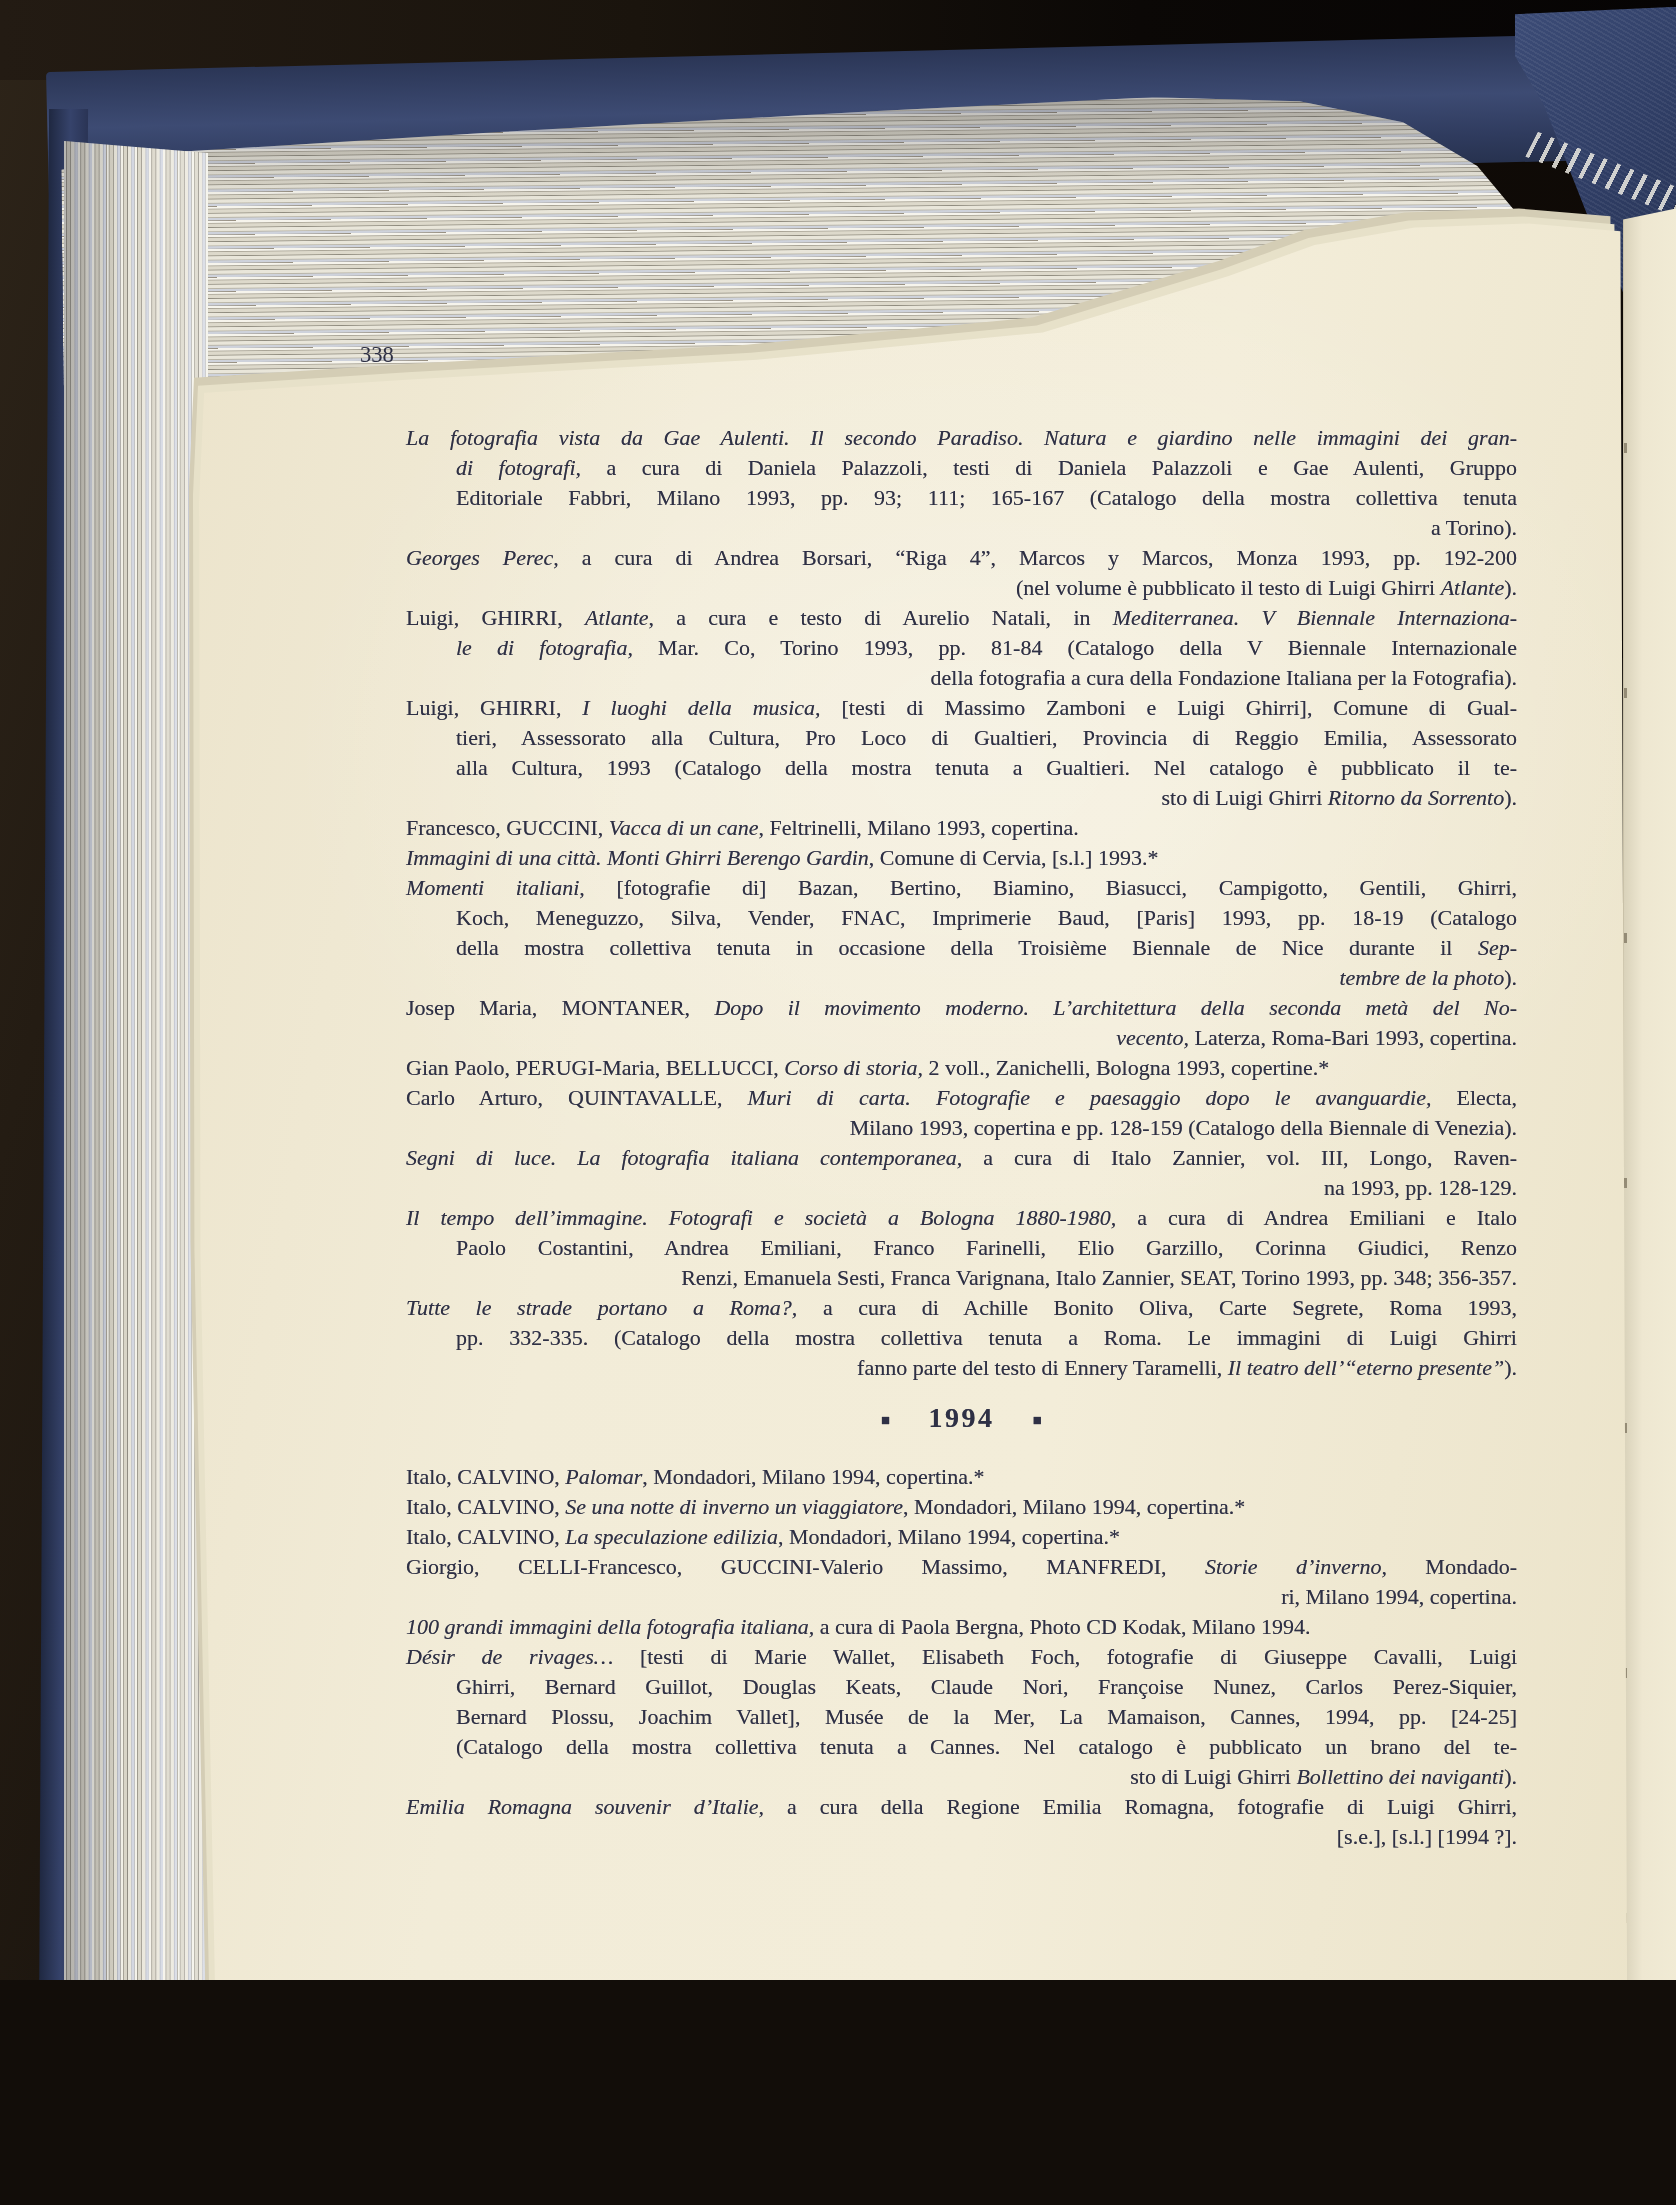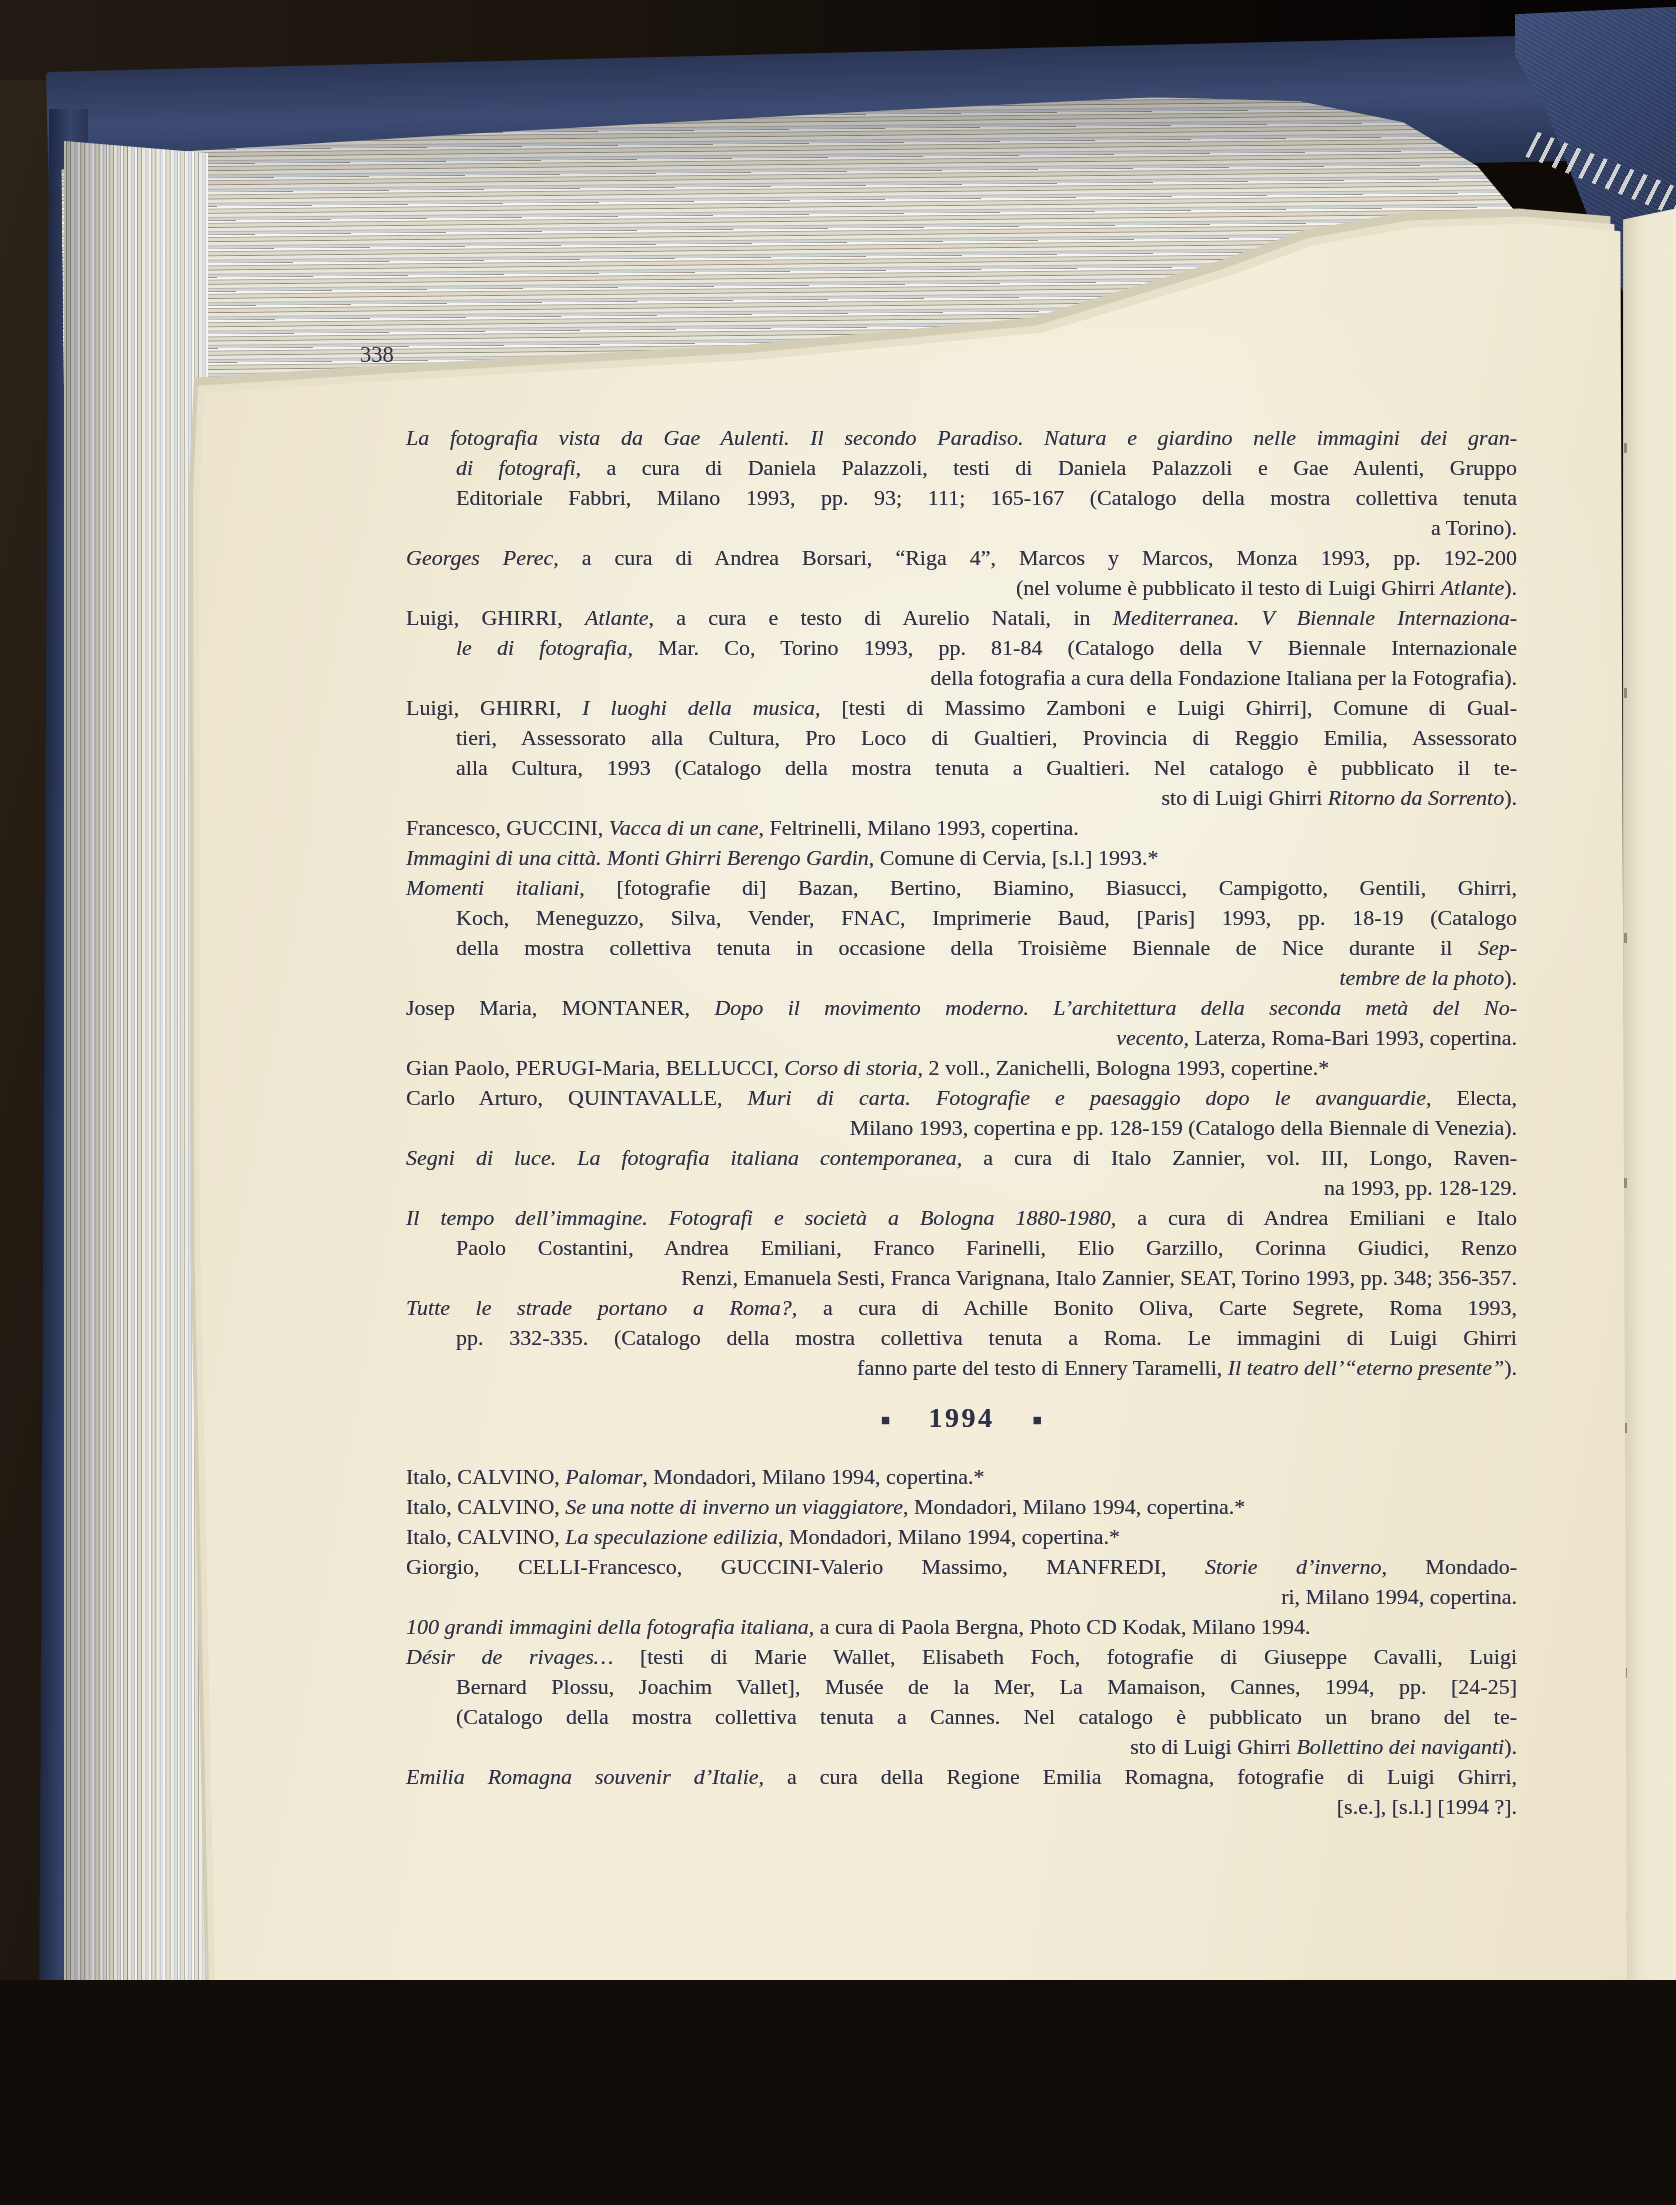"Ghirri, Bernard Guillot, Douglas Keats," div.line { html: none -> <div><span>Ghirri, Bernard Guillot, Douglas Keats, Claude Nori, Françoise Nunez, Carlos Perez-Siquier,</span></div> }
